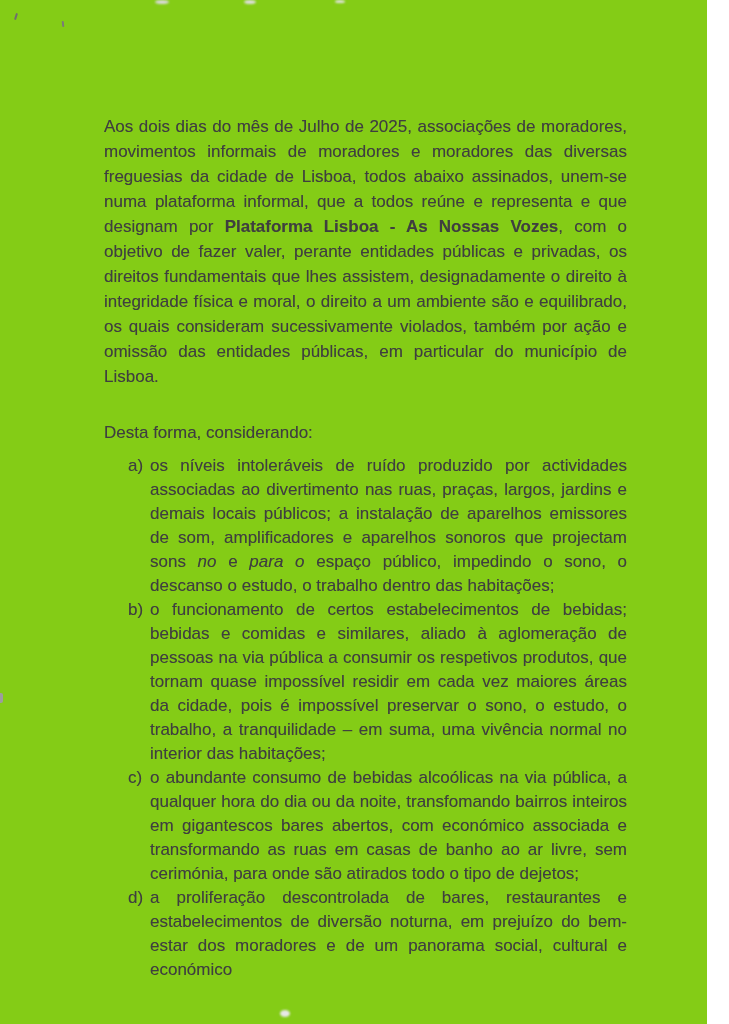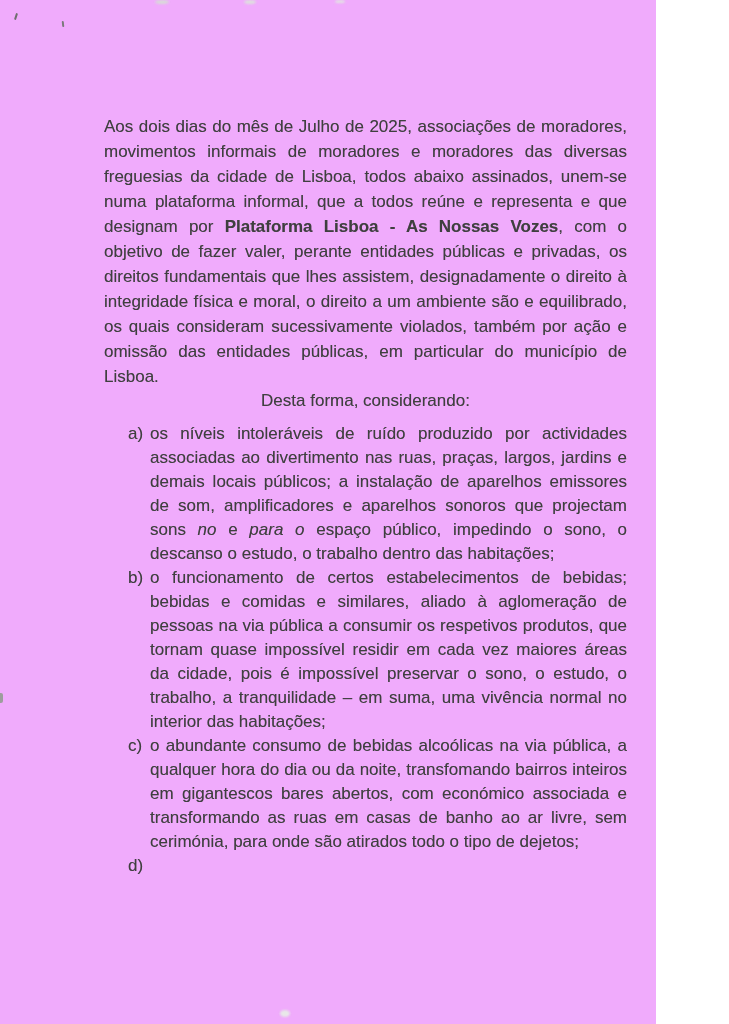"Aos dois dias do mês" .page { background: #f0abfc -> #84cc16; width: 656px -> 707px }
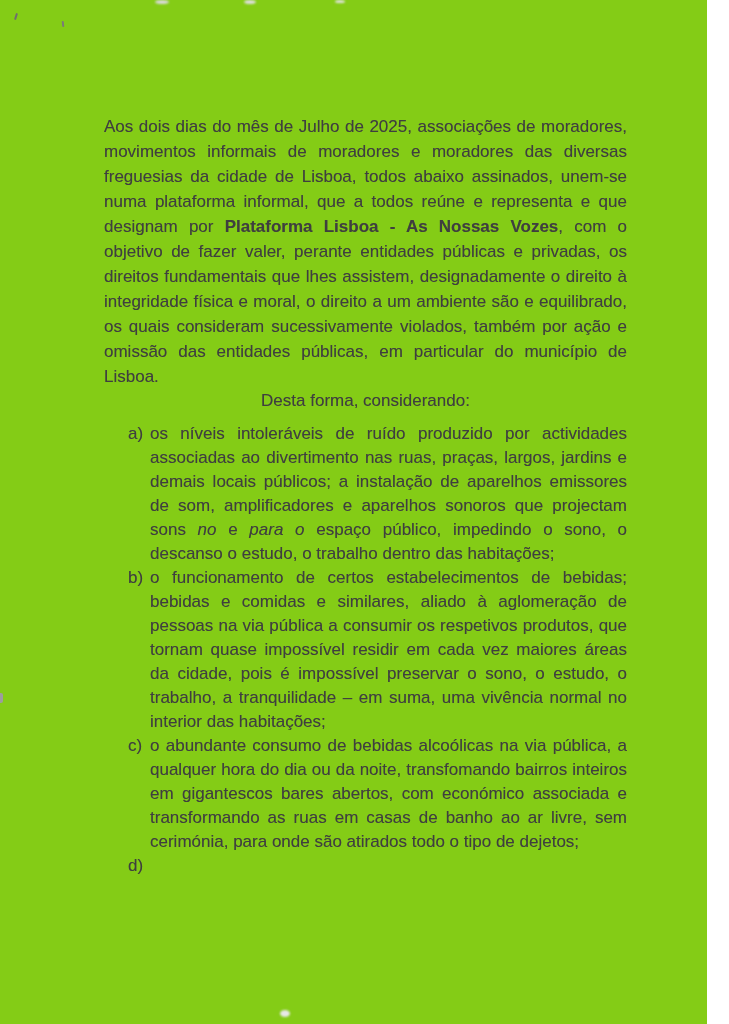"Desta forma, considerando:" .lead-in { margin-top: none -> 32px; text-align: center -> left }
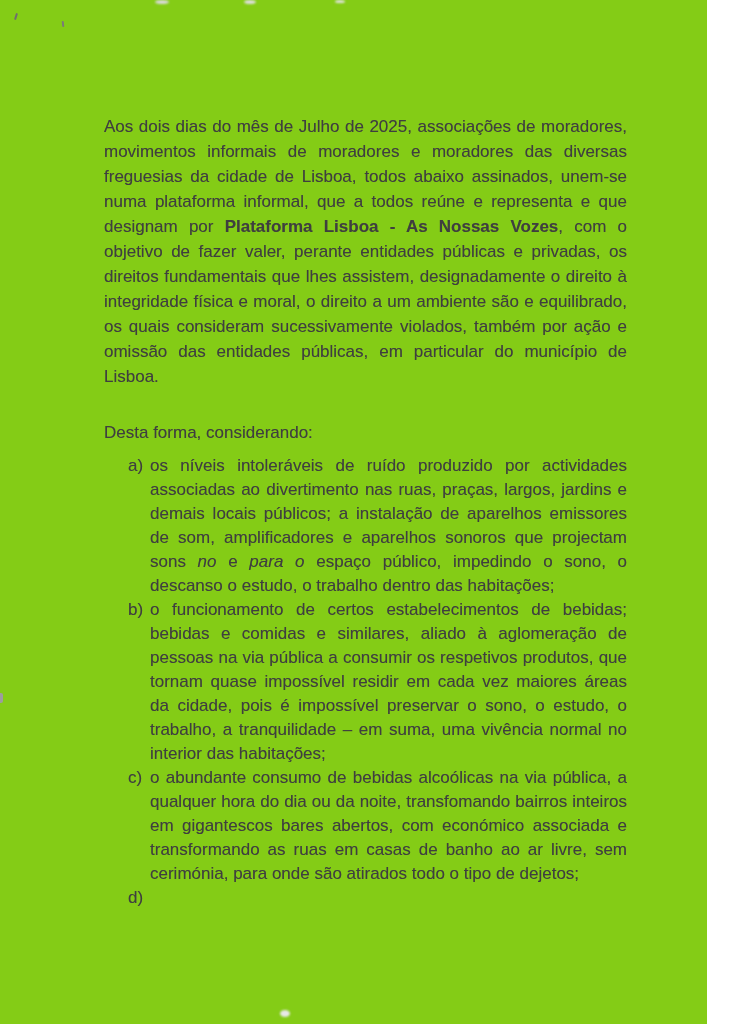"a proliferação descontrolada de bares," span.item-text { html: none -> <span><span>a proliferação descontrolada de bares, restaurantes e estabelecimentos de diversão noturna, em prejuízo do bem-estar dos moradores e de um panorama social, cultural e económico</span></span> }
